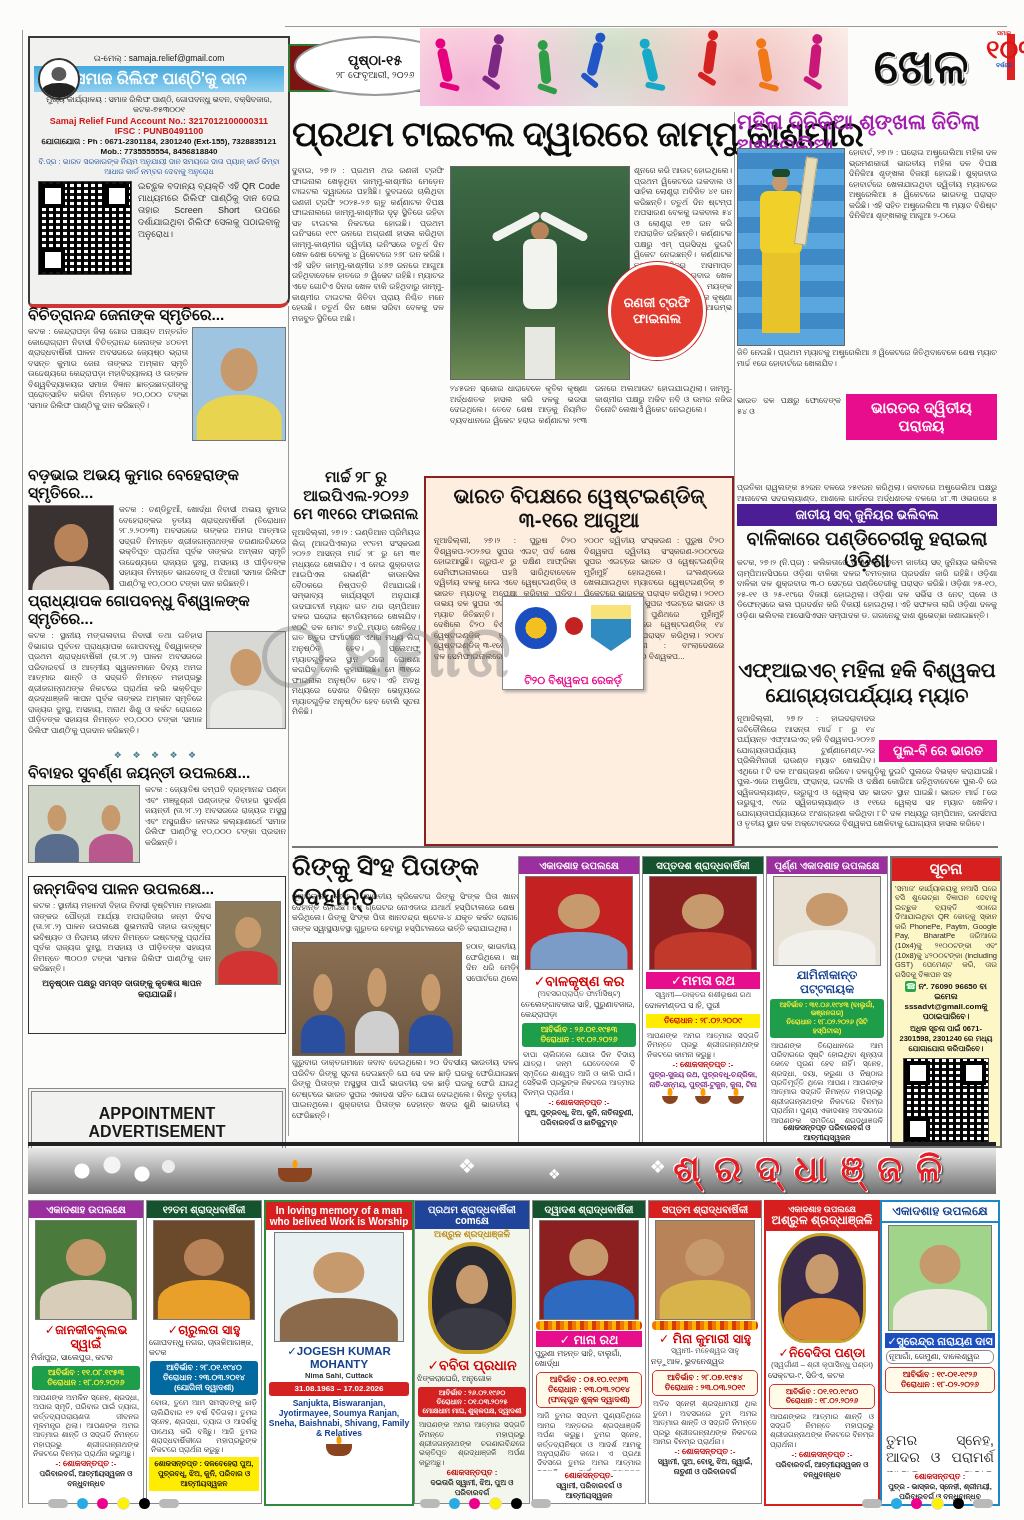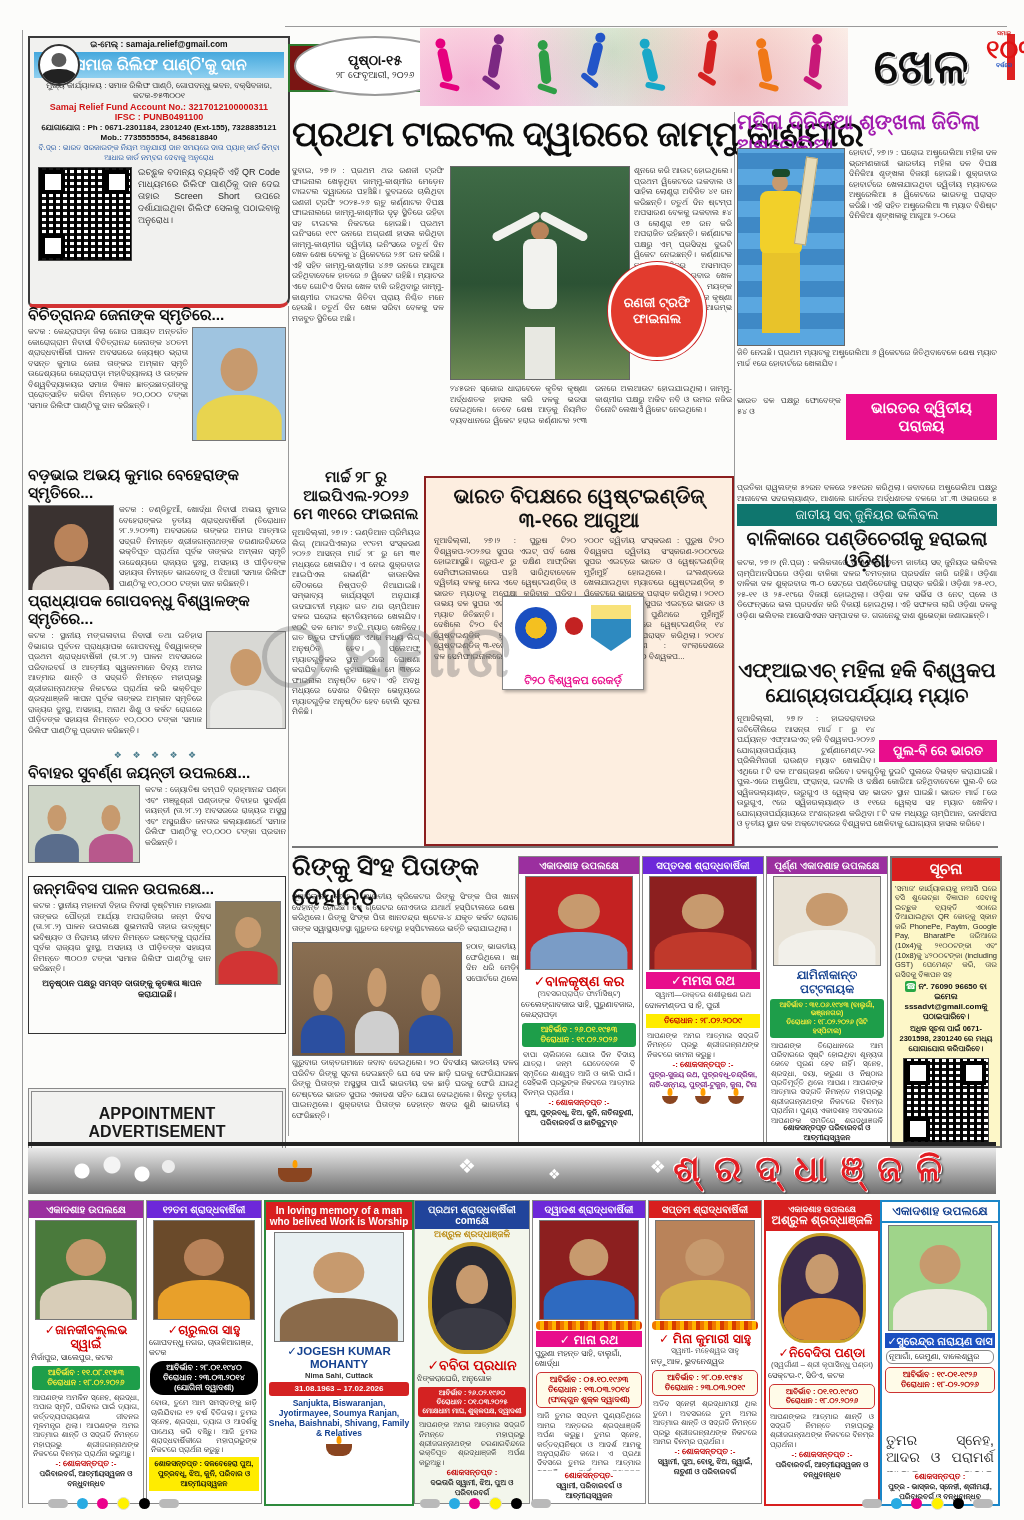"ଇ-ମେଲ୍ : samaja.relief@gmail.com" div.ctr { font-weight: bold -> normal; padding-top: 1px -> 15px }
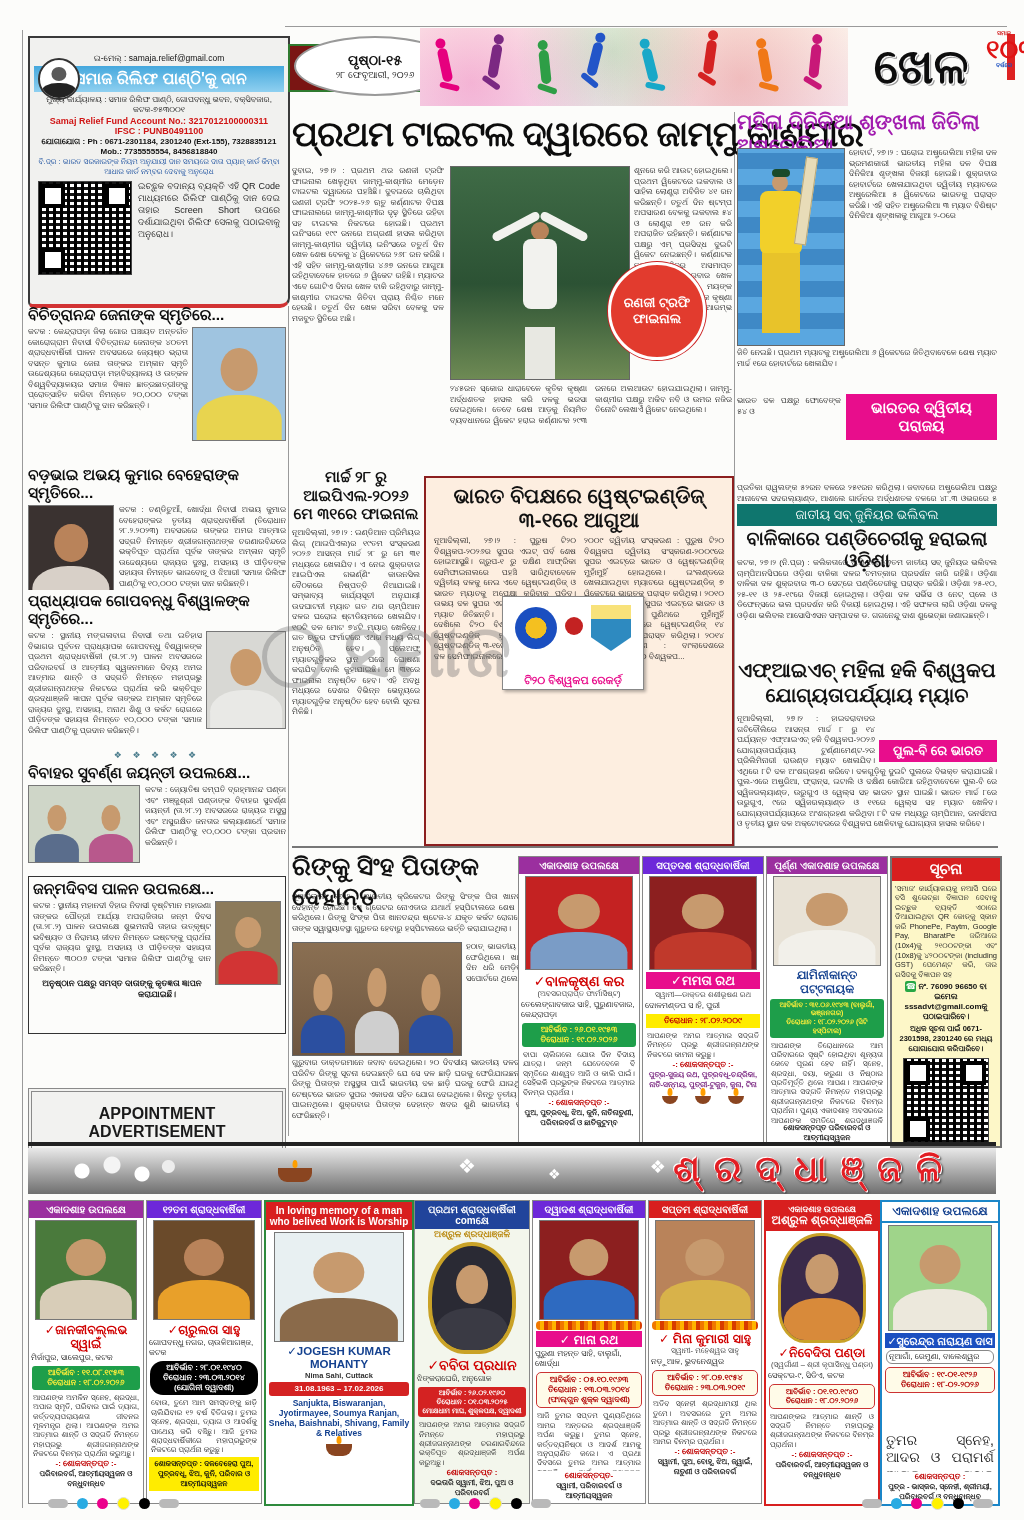"ଜାତୀୟ ସବ୍ ଜୁନିୟର ଭଲିବଲ" div.abs { background: #0f766e -> #4c1d95; font-weight: normal -> bold }
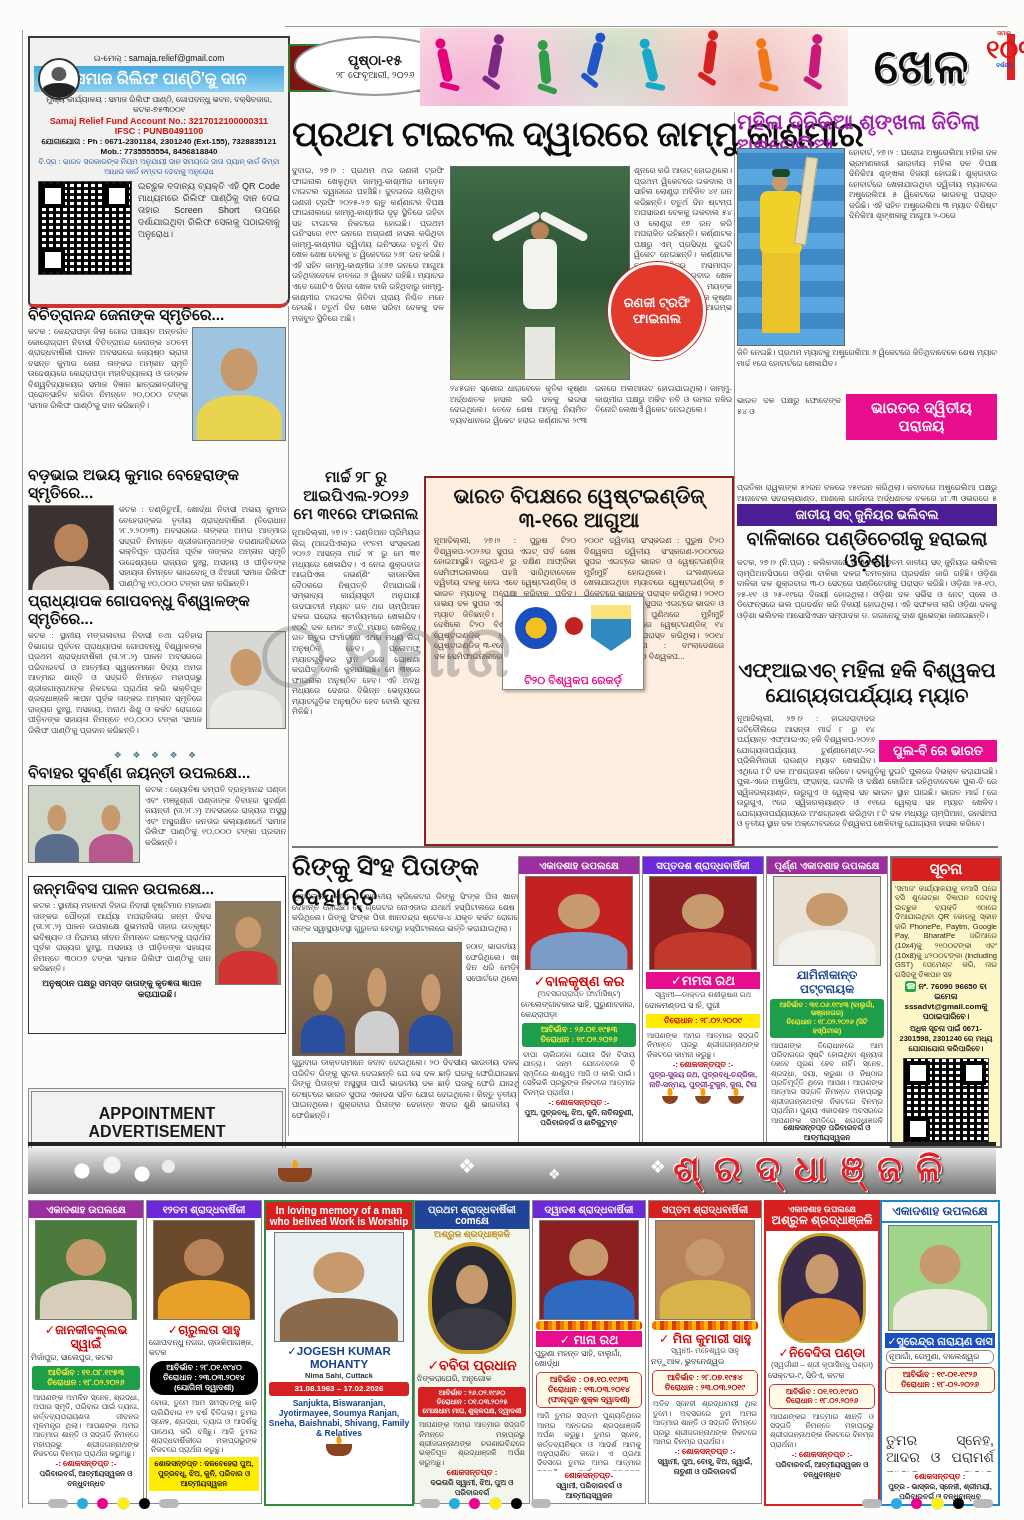"ସପ୍ତଦଶ ଶ୍ରାଦ୍ଧବାର୍ଷିକୀ" .ch-blue { background: #6d28d9 -> #14532d }
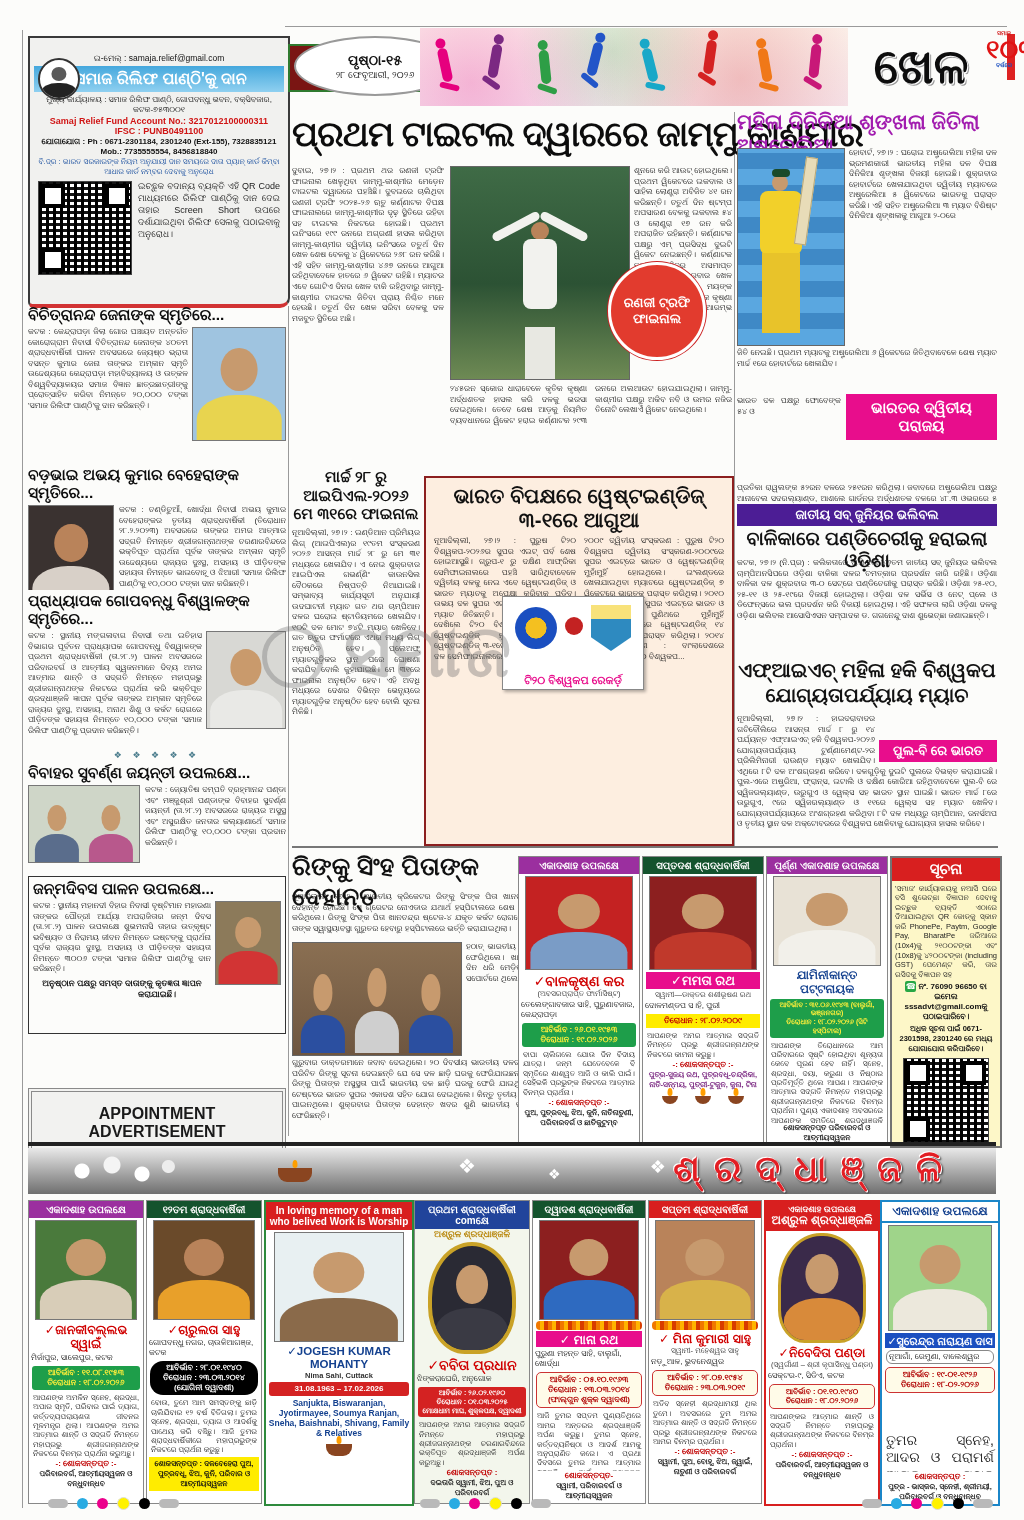"ଆବିର୍ଭାବ : ୨୮.୦୧.୧୯୪୦" .dbox-blue { background: #000000 -> #0369a1; border-radius: 13px -> 3px }
